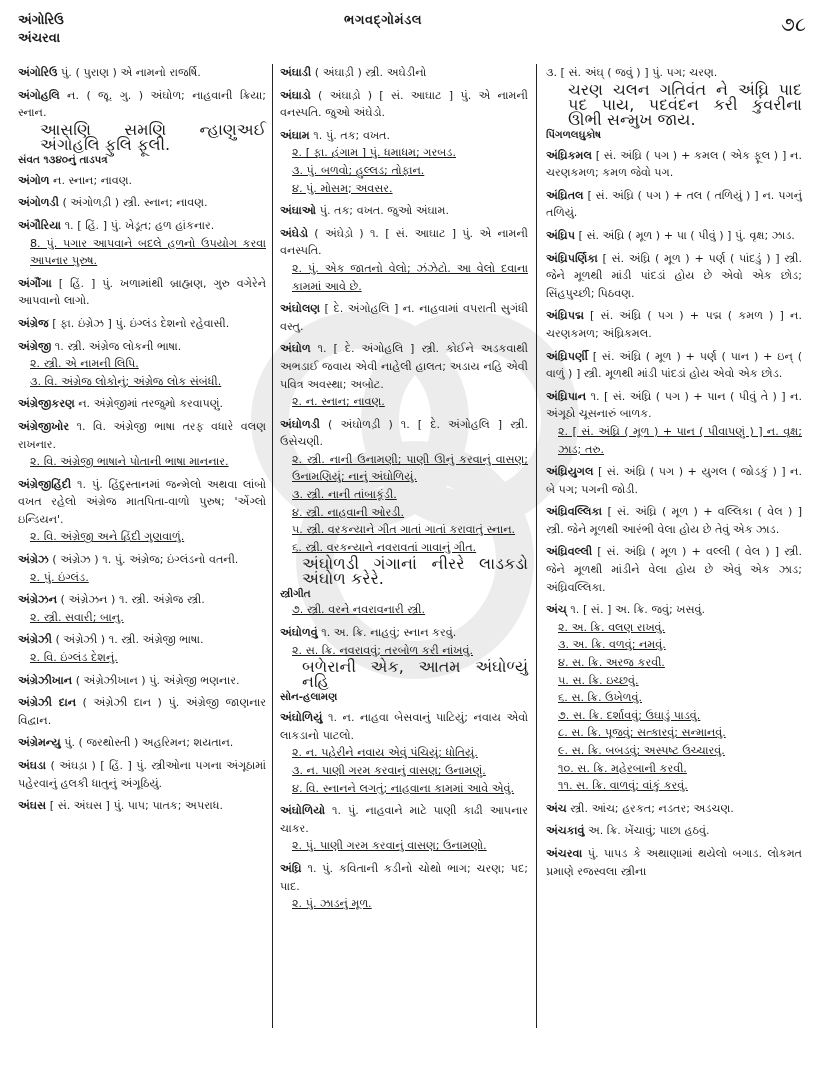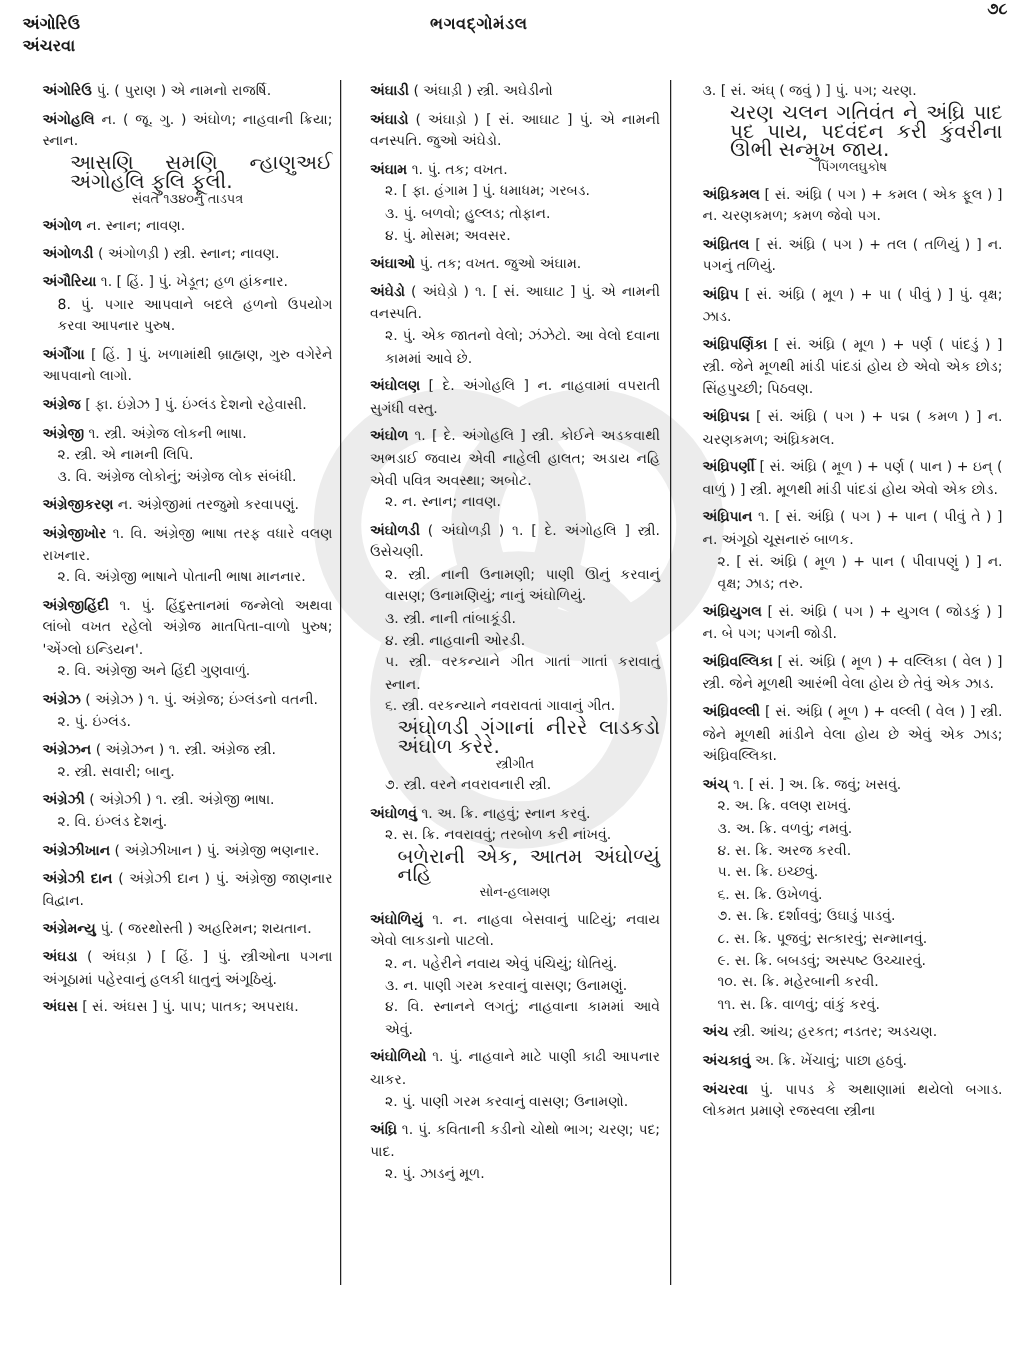"૭૮" .pageno { font-size: 13px -> 20px; font-weight: bold -> normal; top: 0 -> 12px }
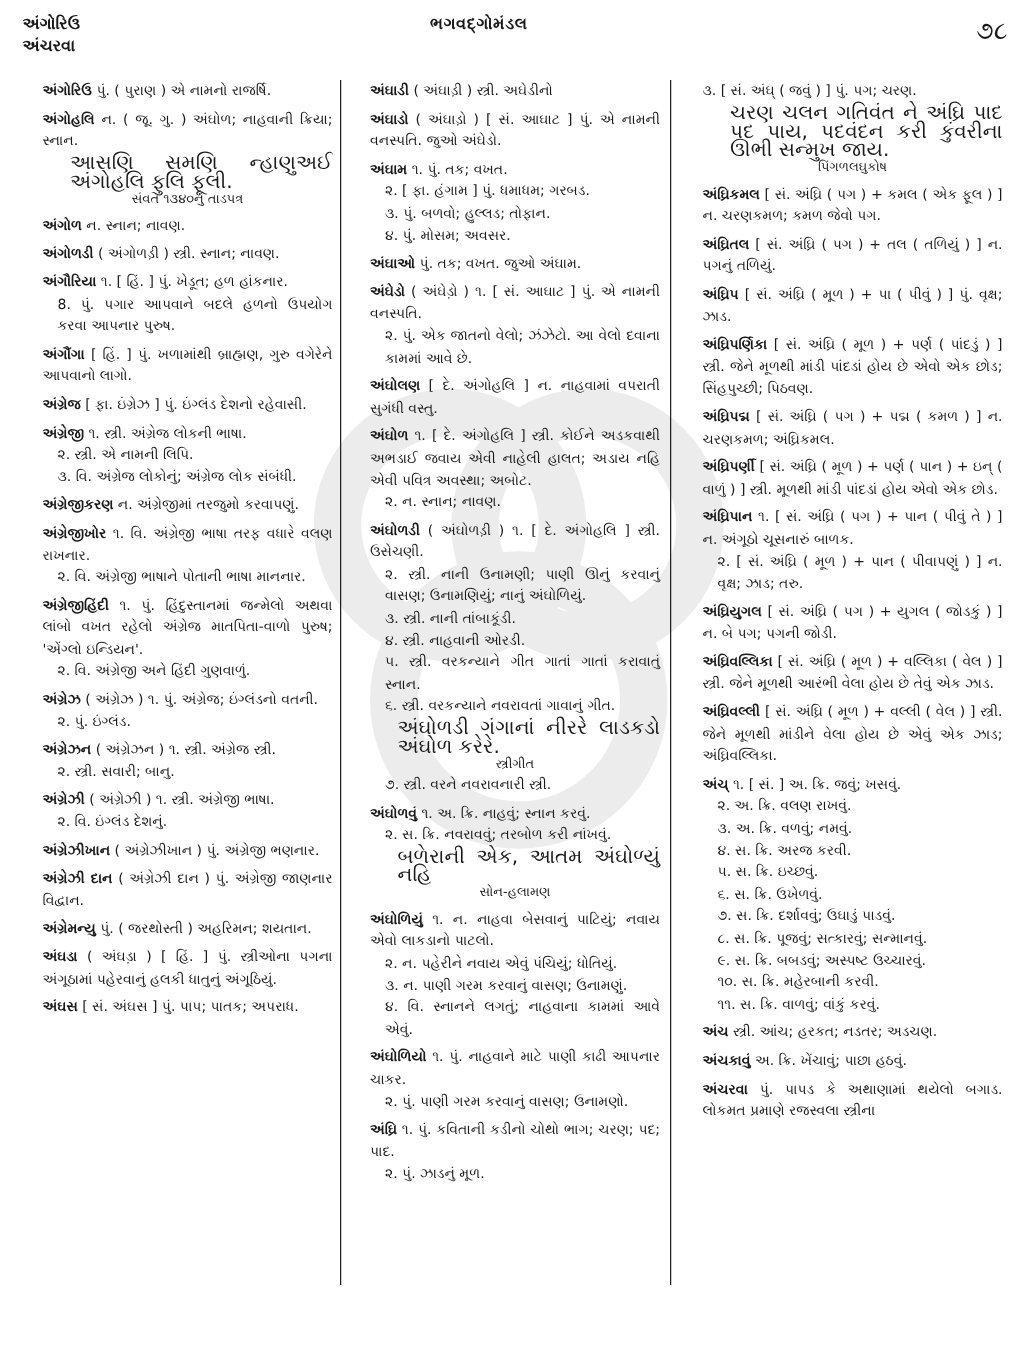"અંગોરિઉ પું. ( પુરાણ )" .entry { margin: 0 0 5px 16px -> 0 0 5px 0 }
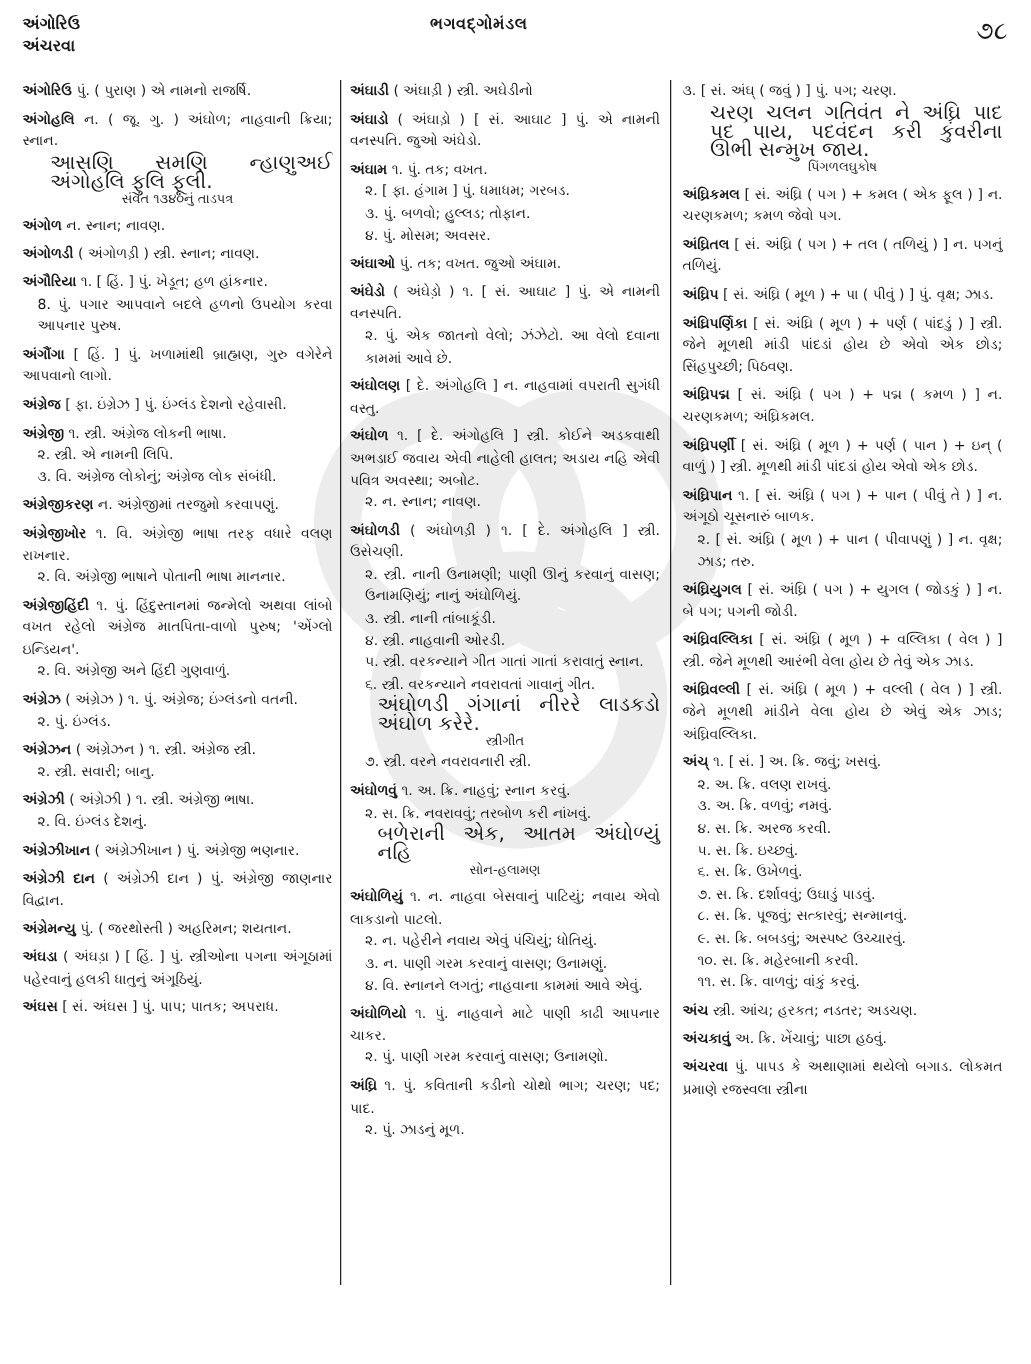"પિંગળલઘુકોષ" .src { font-weight: normal -> bold; text-align: center -> left }
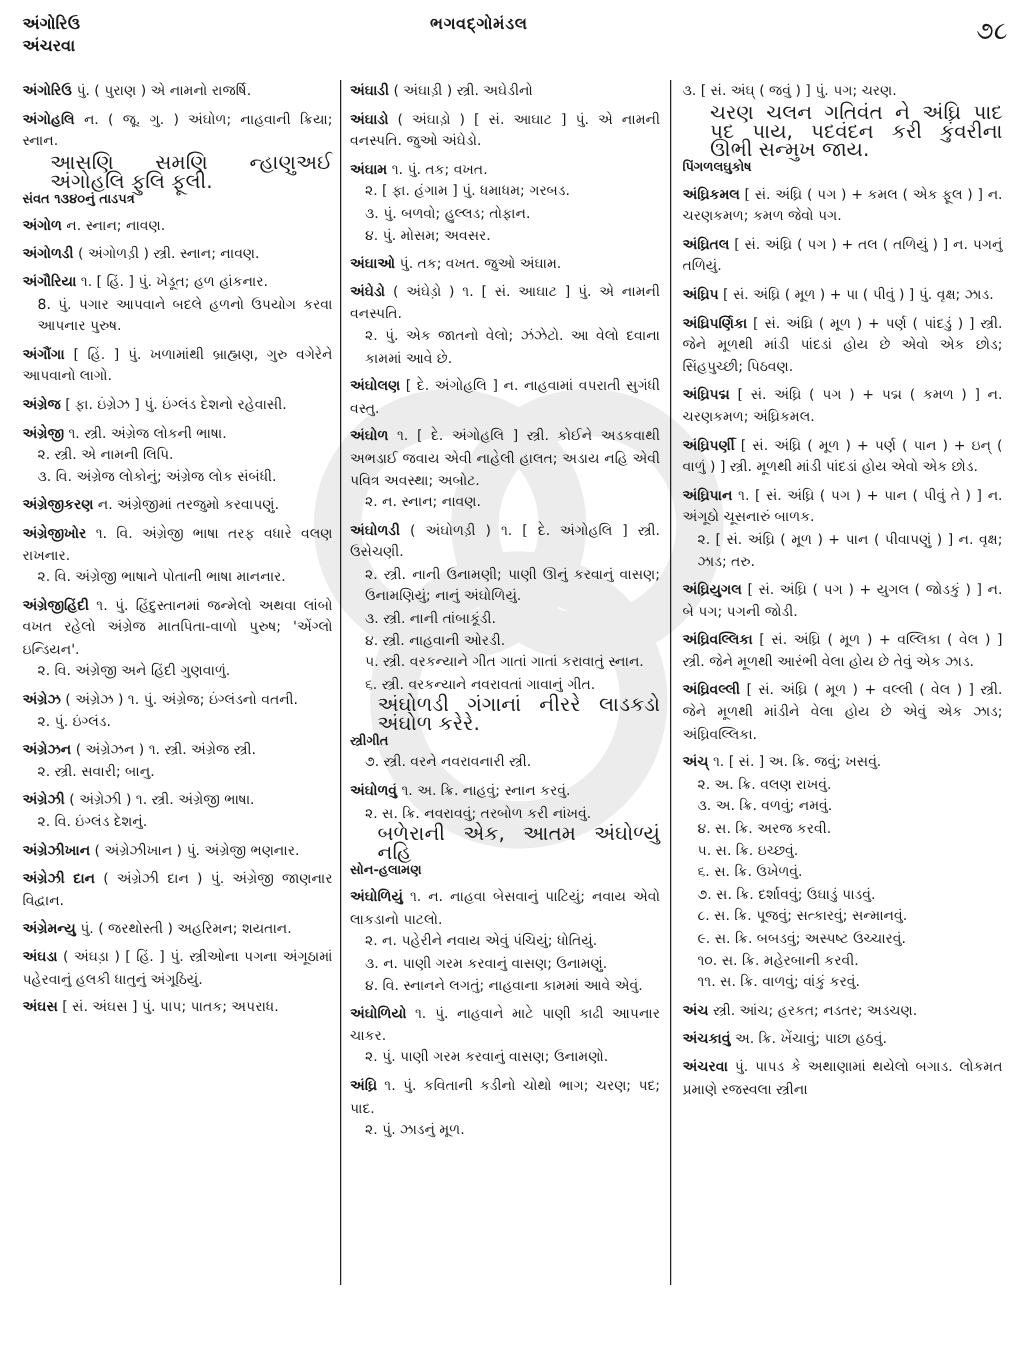"૨. [ ફા. હંગામ ]" .sub { text-decoration: none -> underline }
